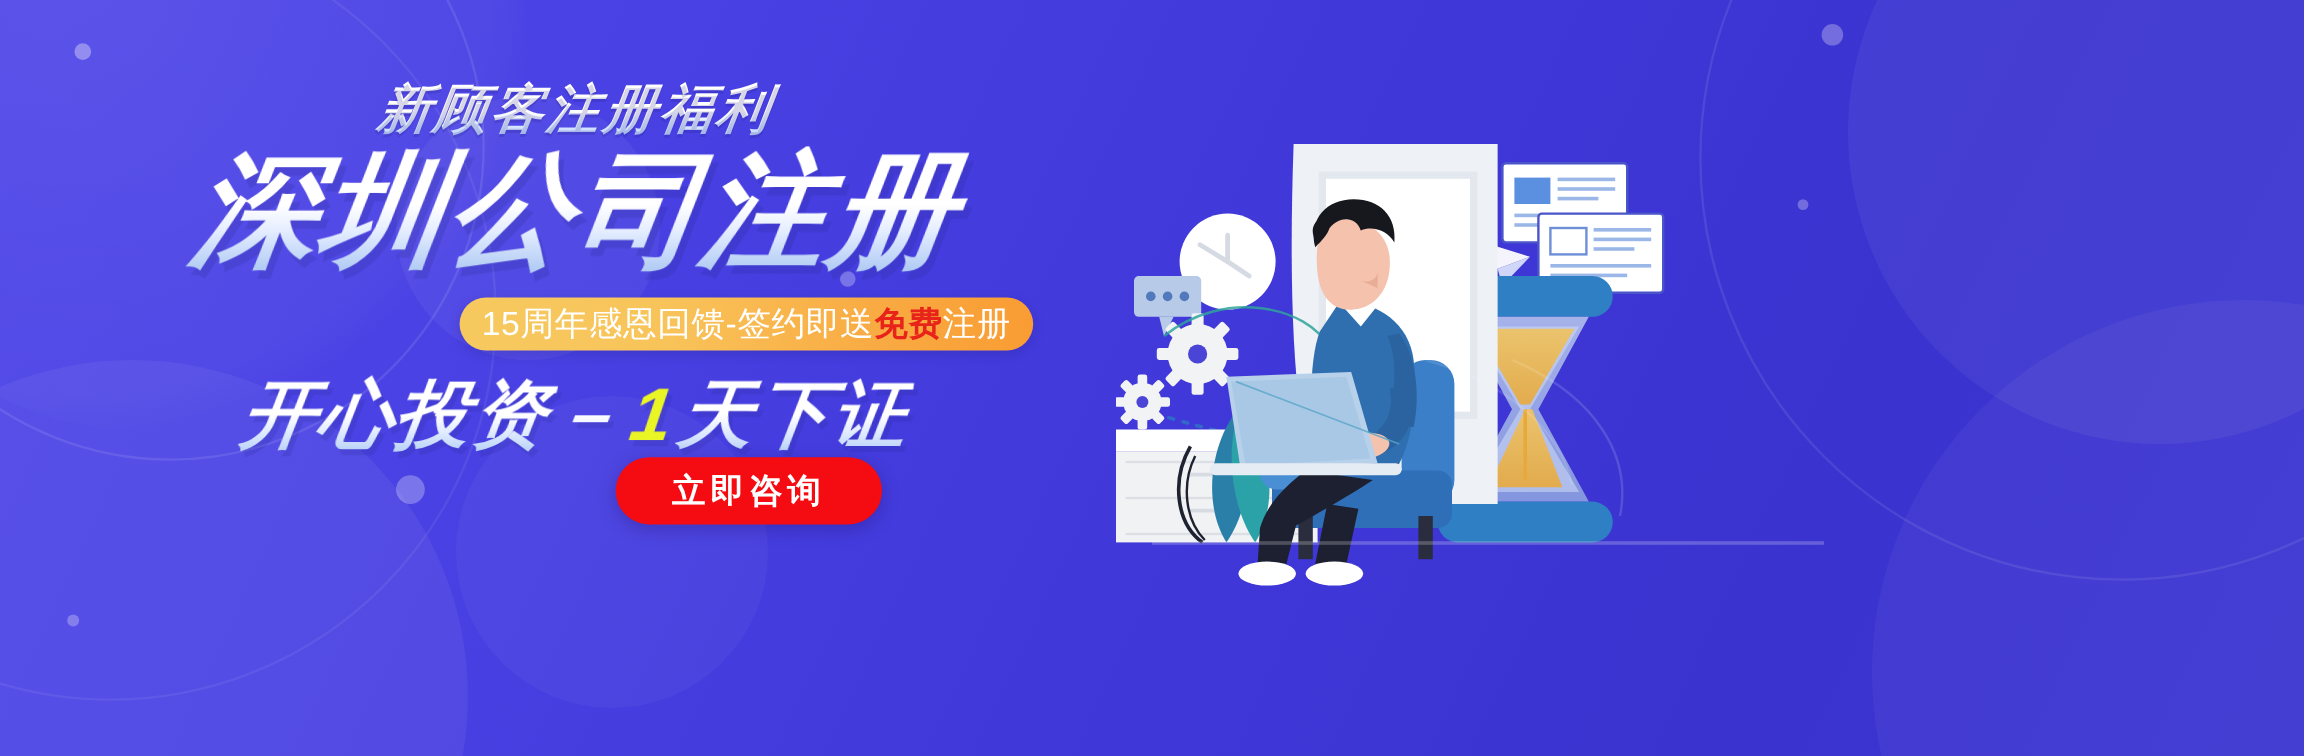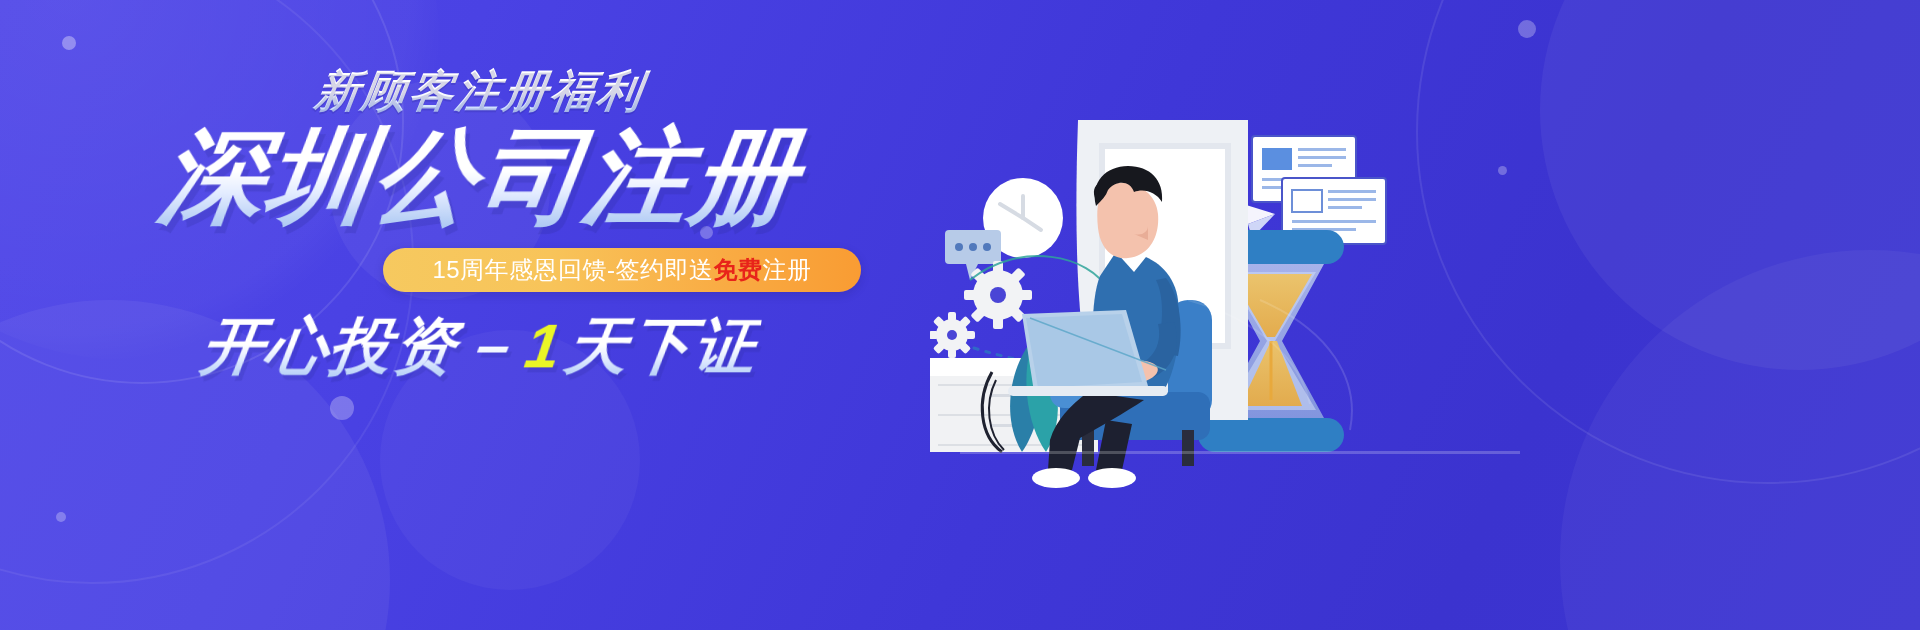"15周年感恩回馈-签约即送免费注册" .pill-text { font-size: 24px -> 28px }
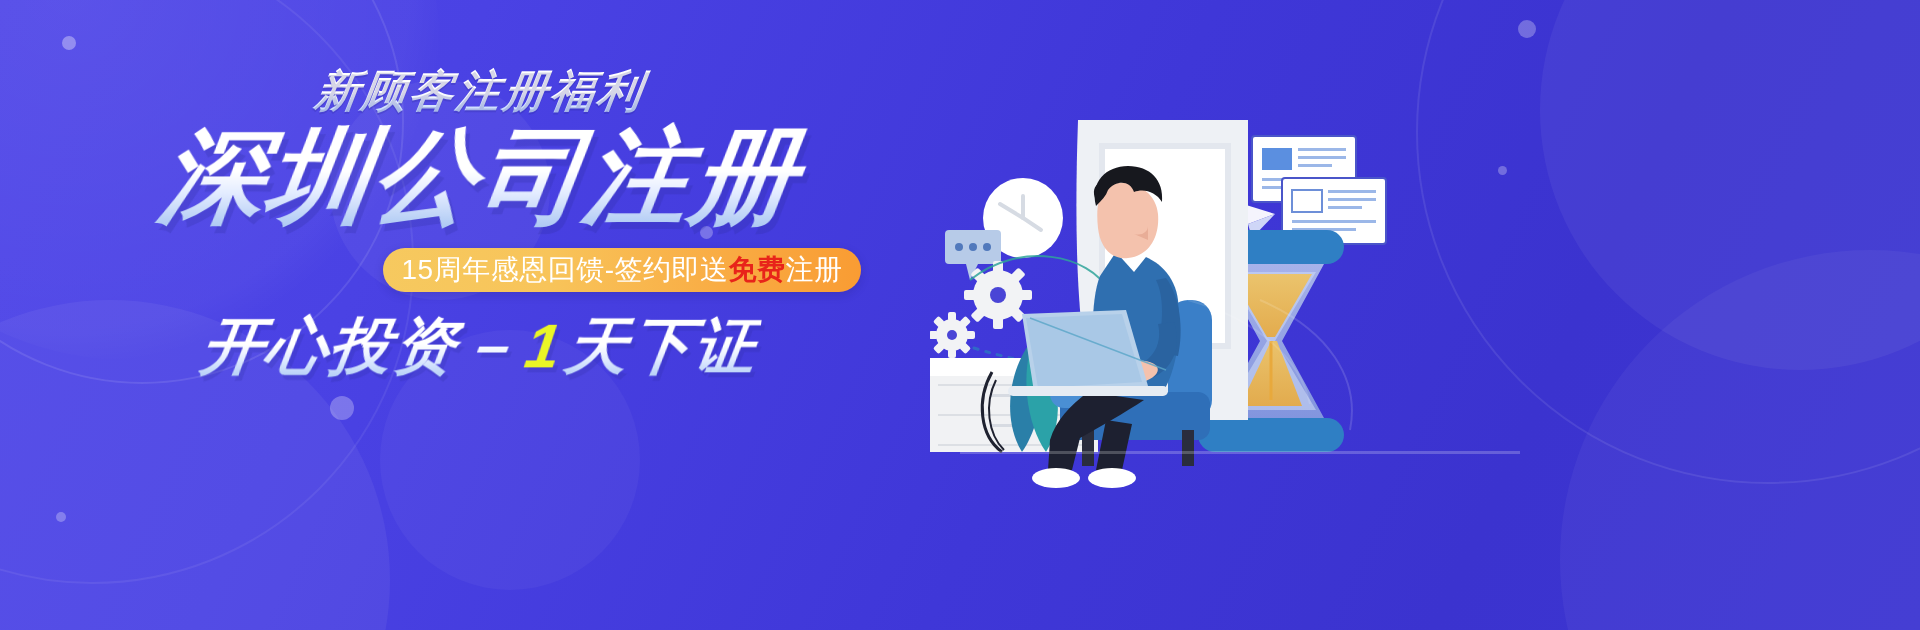"立即咨询" button.cta { html: none -> <button>立即咨询</button> }
